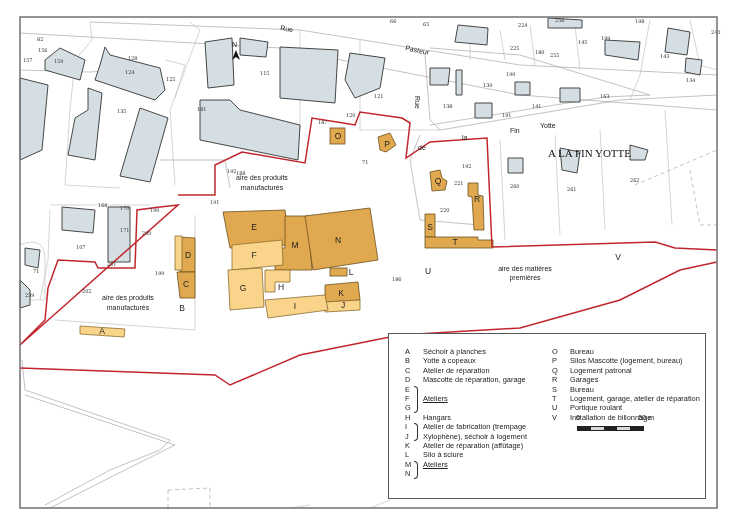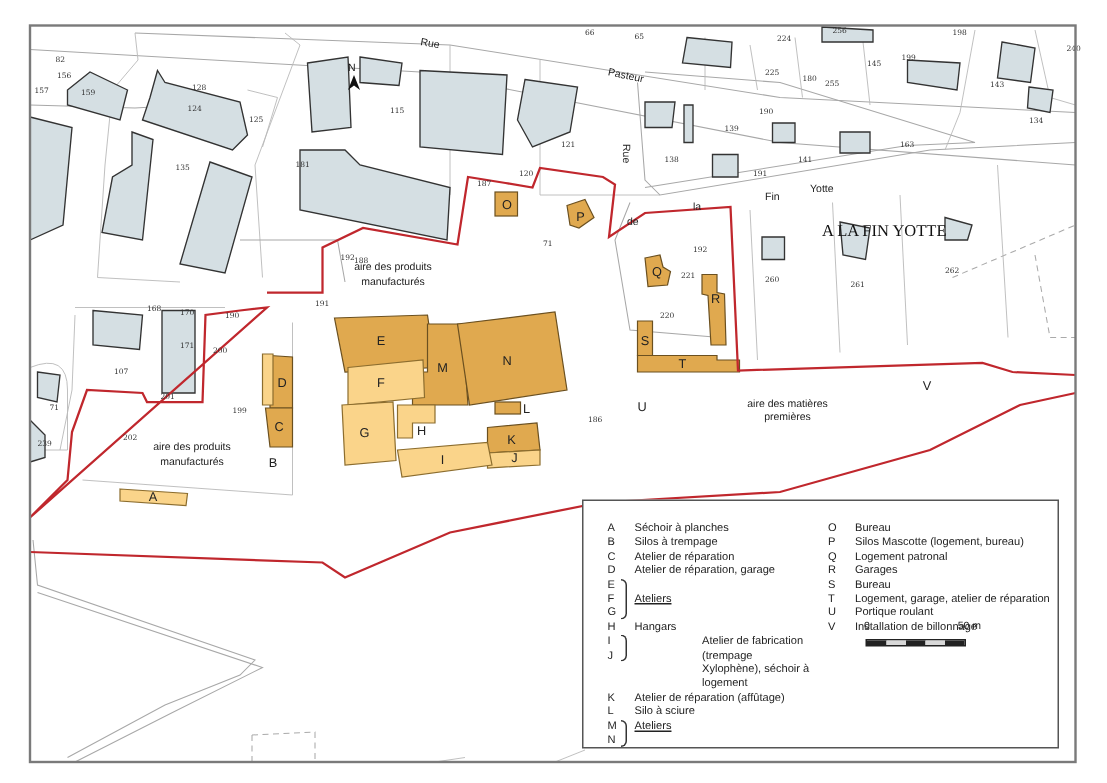"Silos à trempage" span { text: Silos à trempage -> Yotte à copeaux }
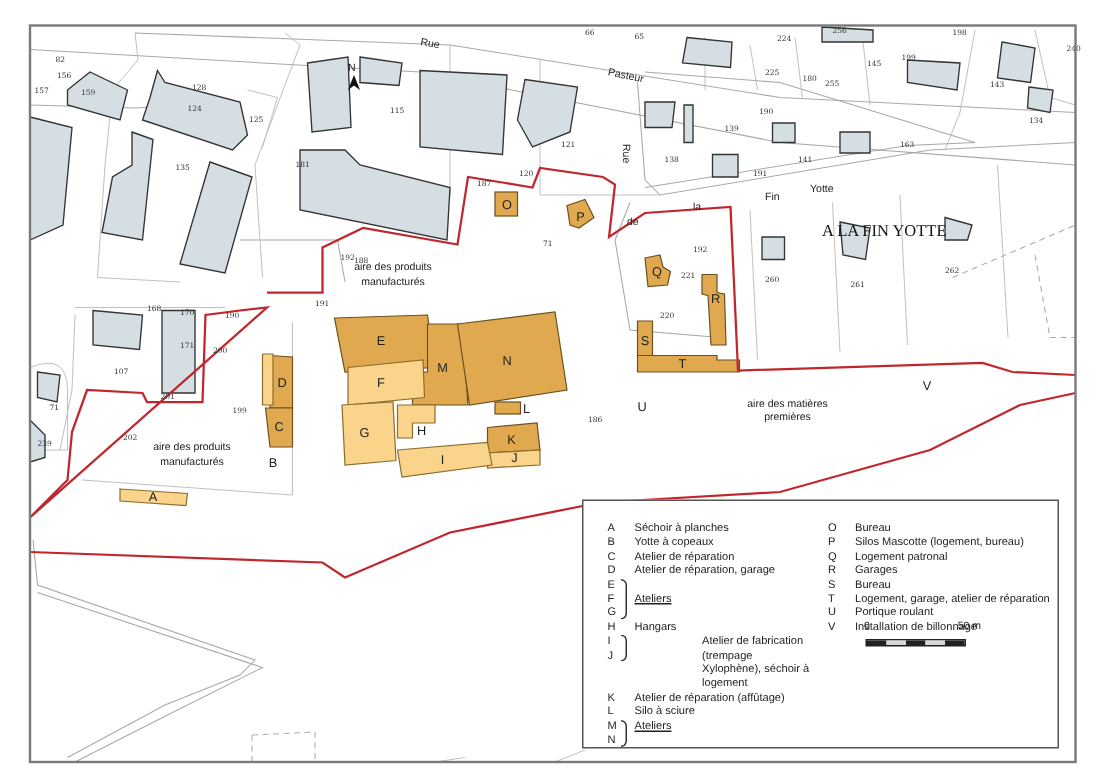"Atelier de réparation, garage" span { text: Atelier -> Mascotte }
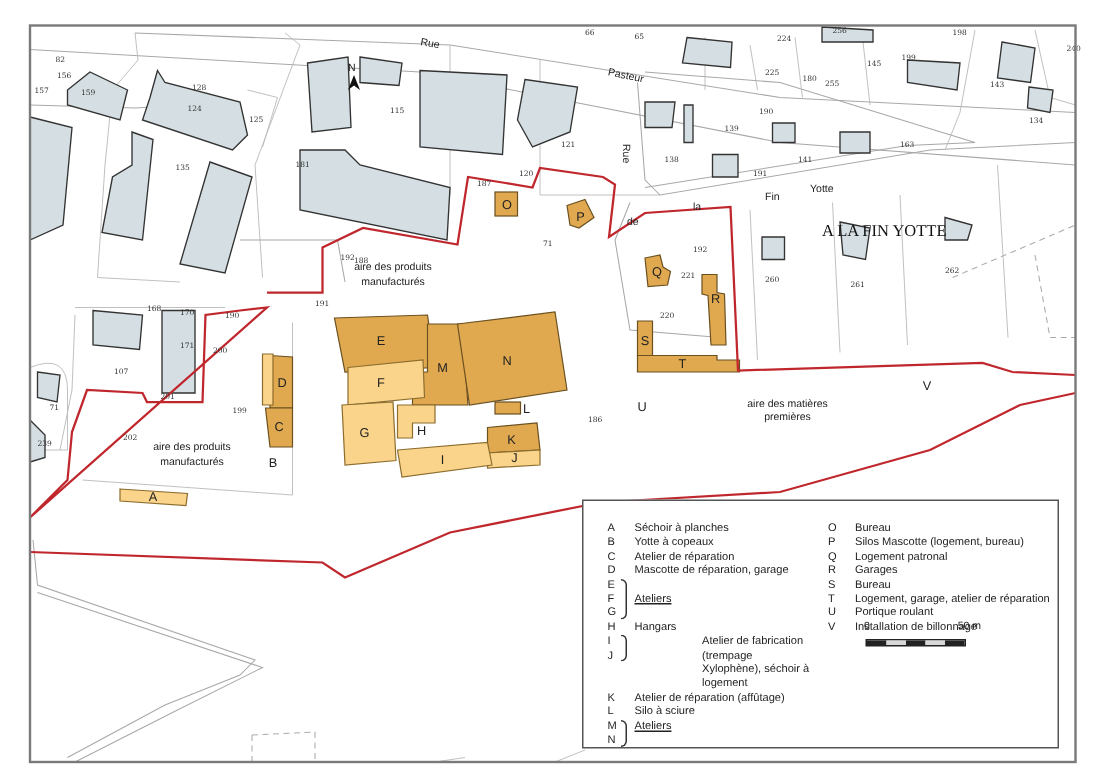"Atelier de fabrication (trempage" div { margin-left: 45px -> none }
